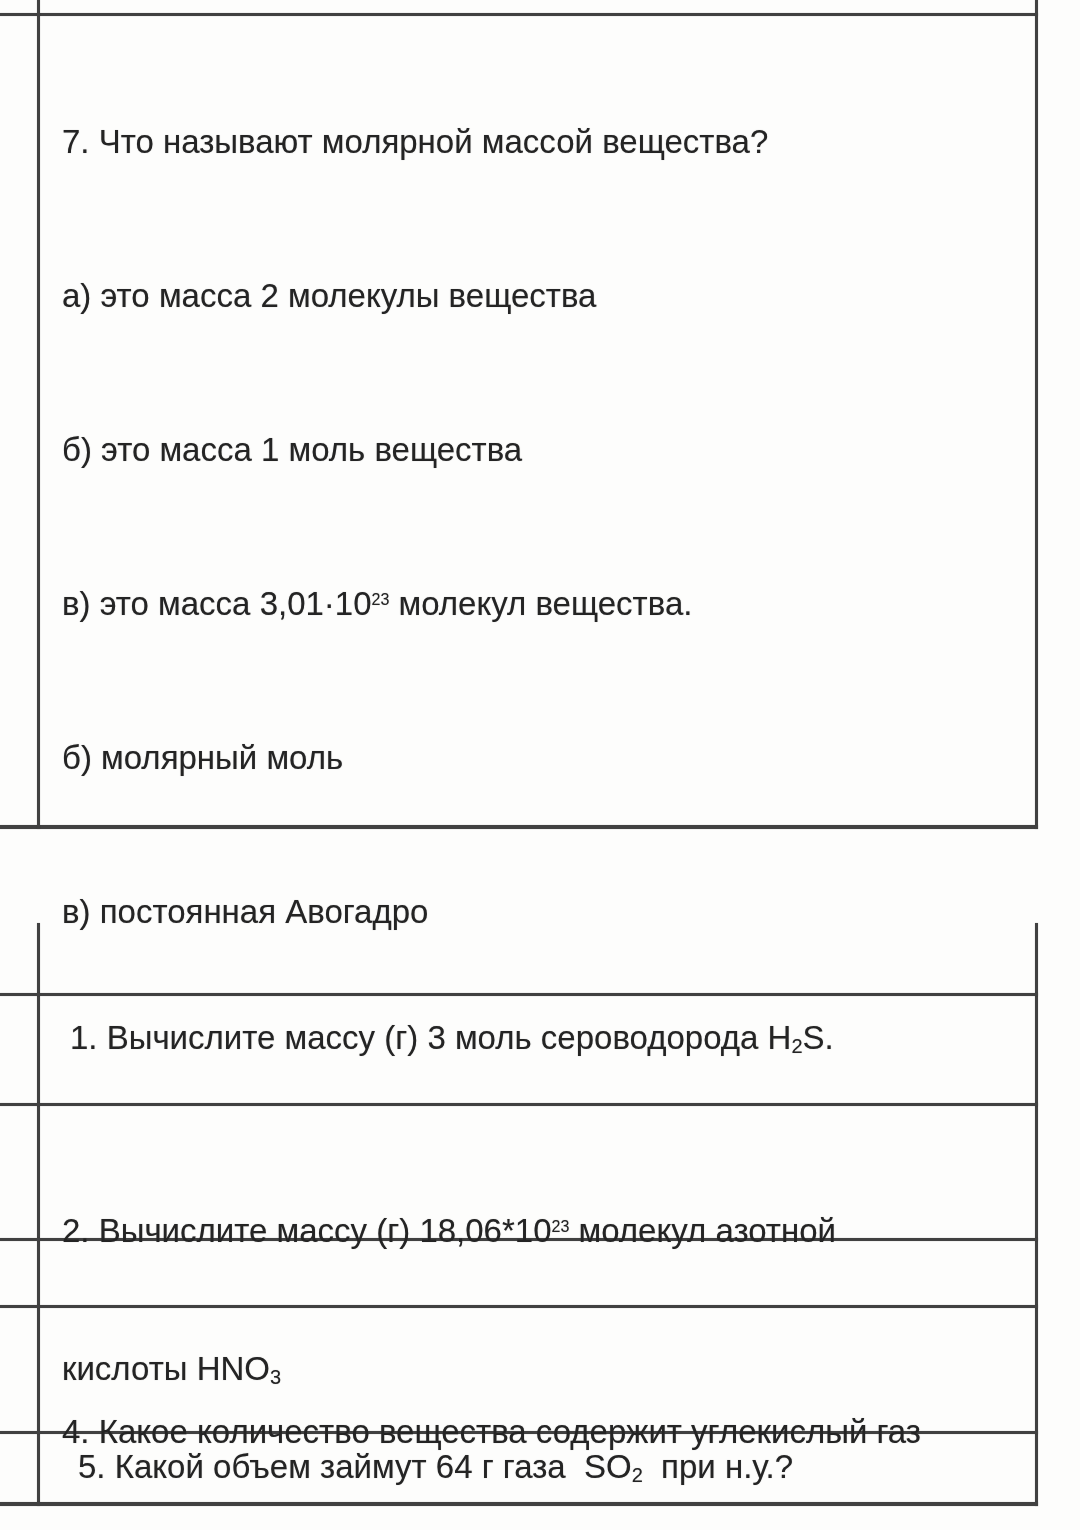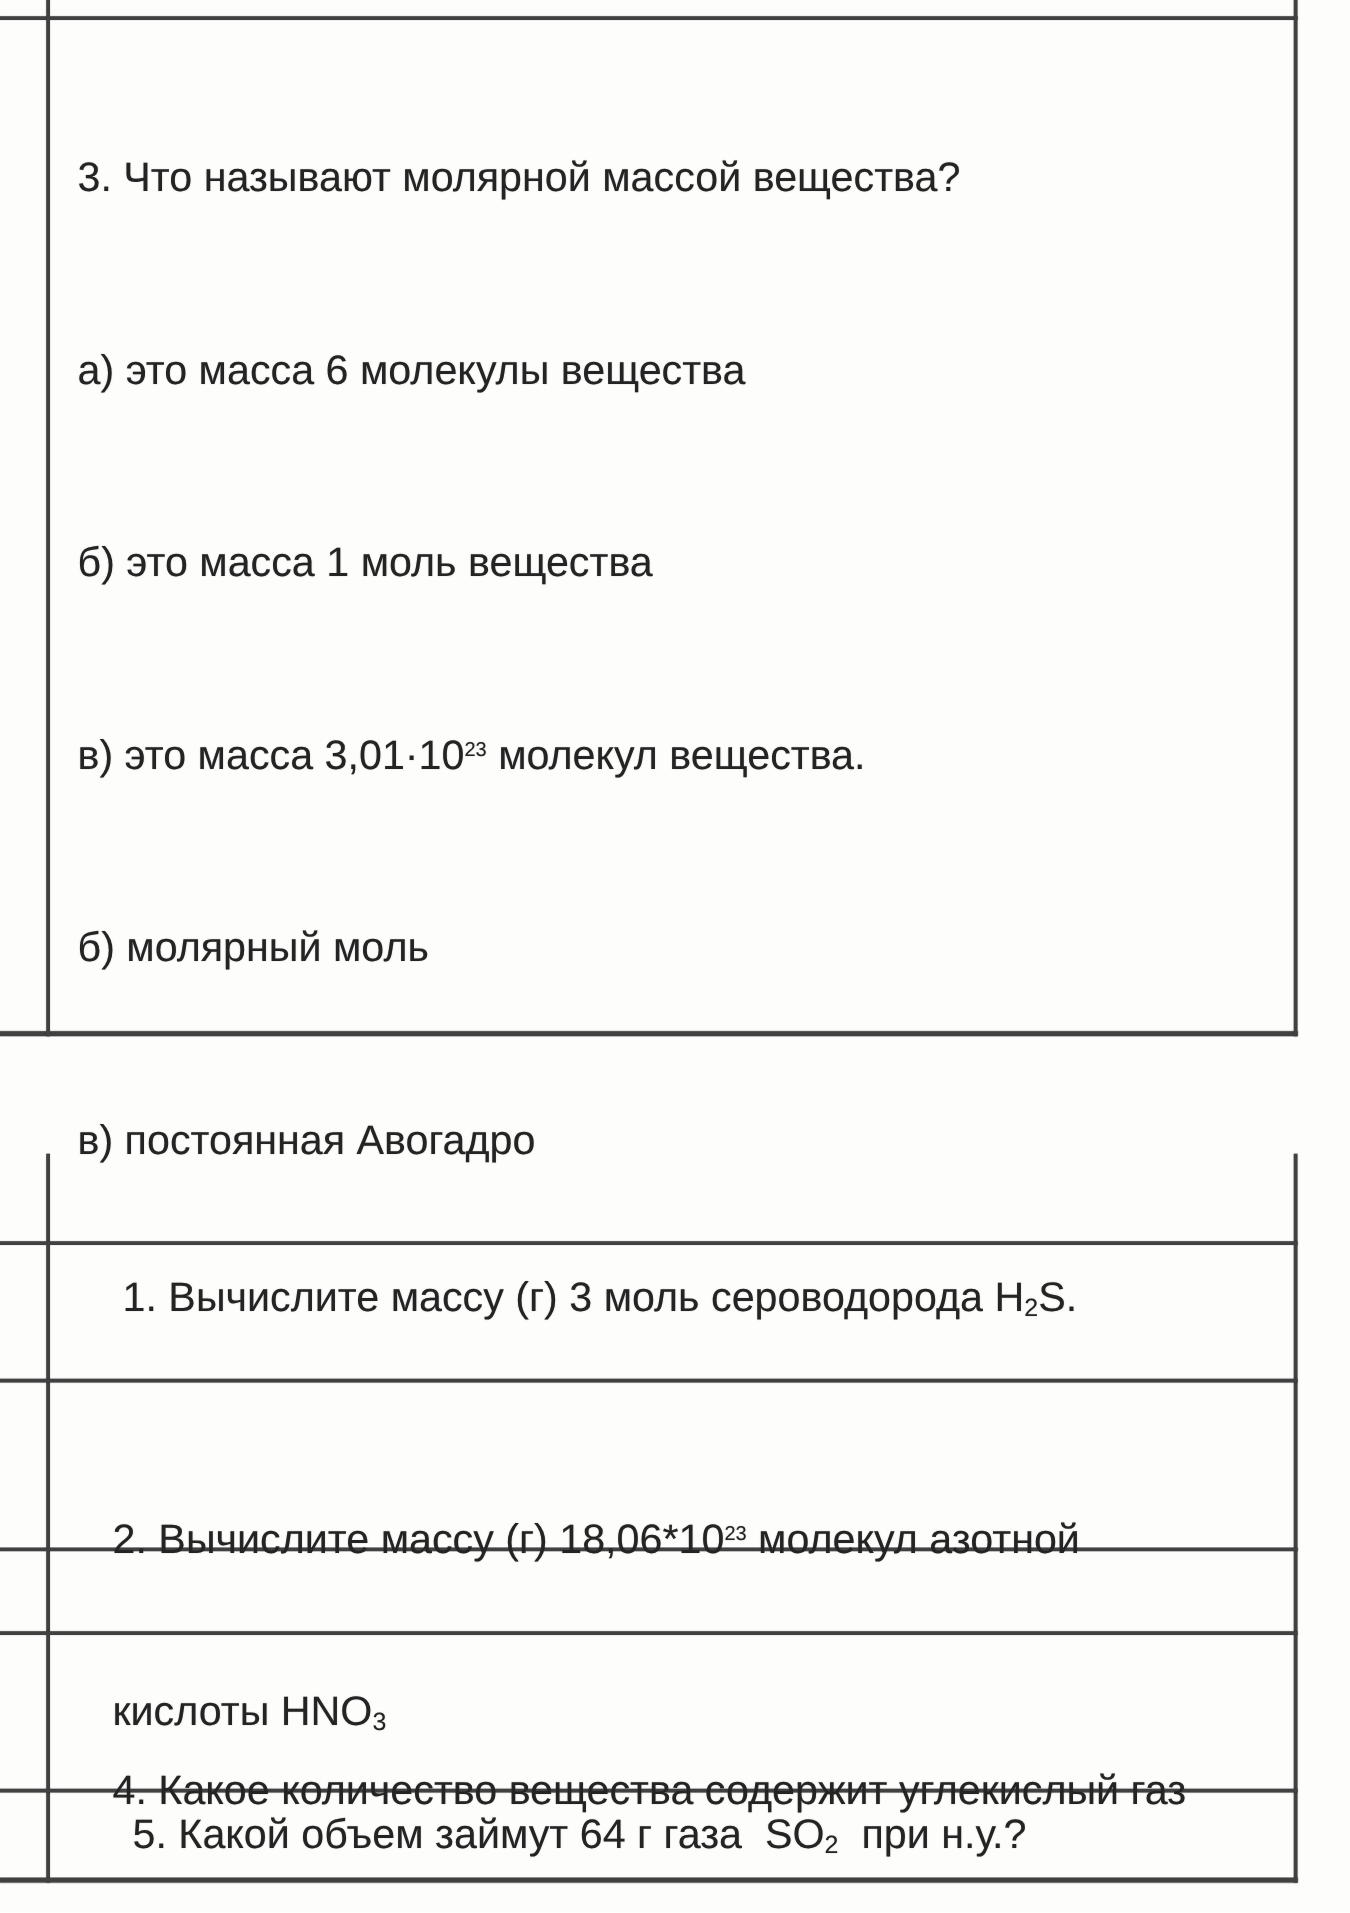"3. Что называют молярной массой" span { text: 3 -> 7 }
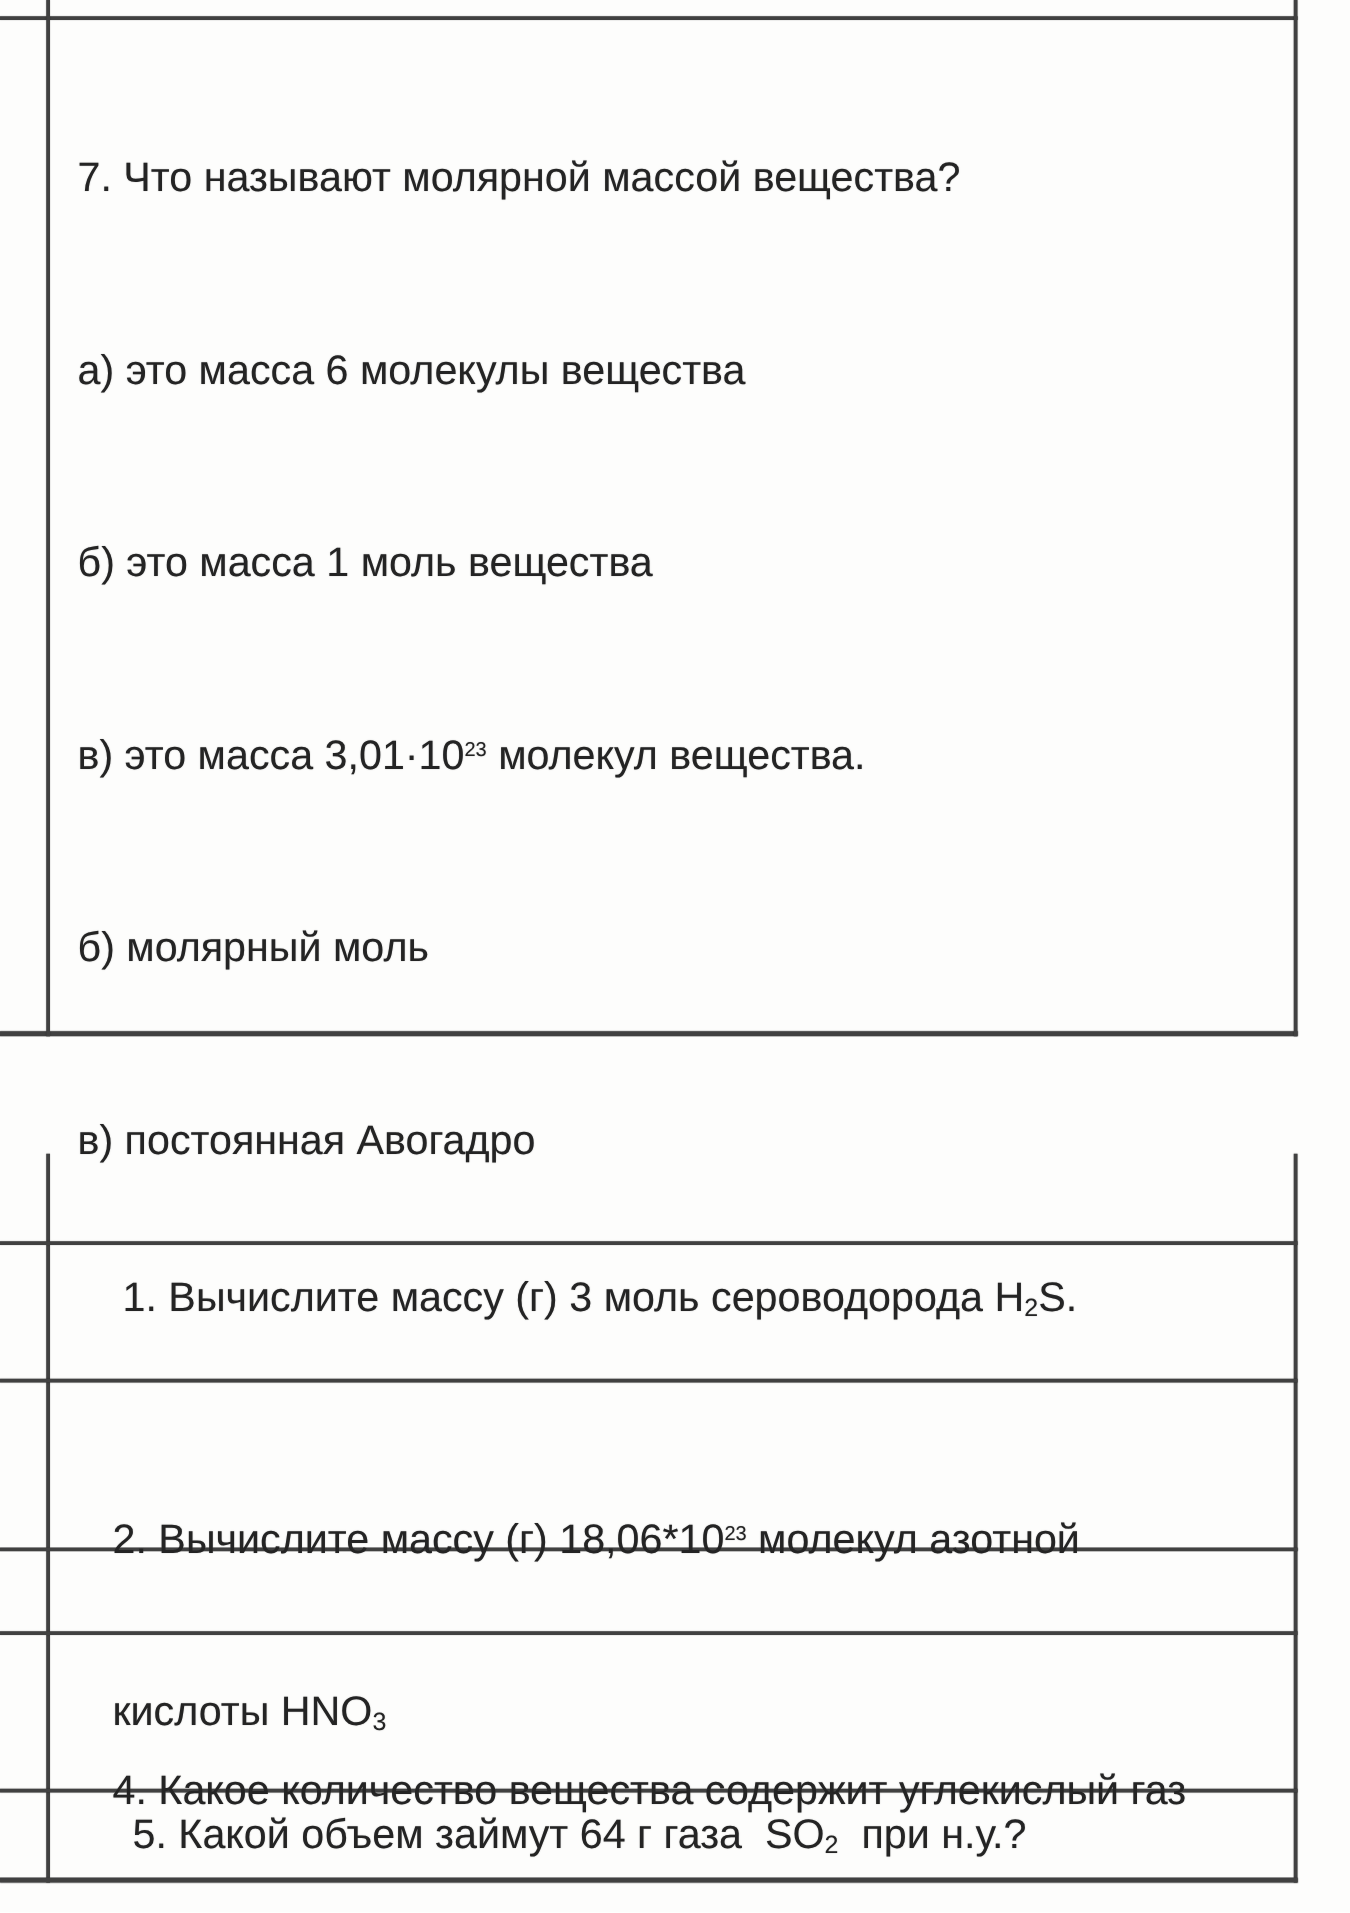"а) это масса 6 молекулы" span { text: 6 -> 2 }
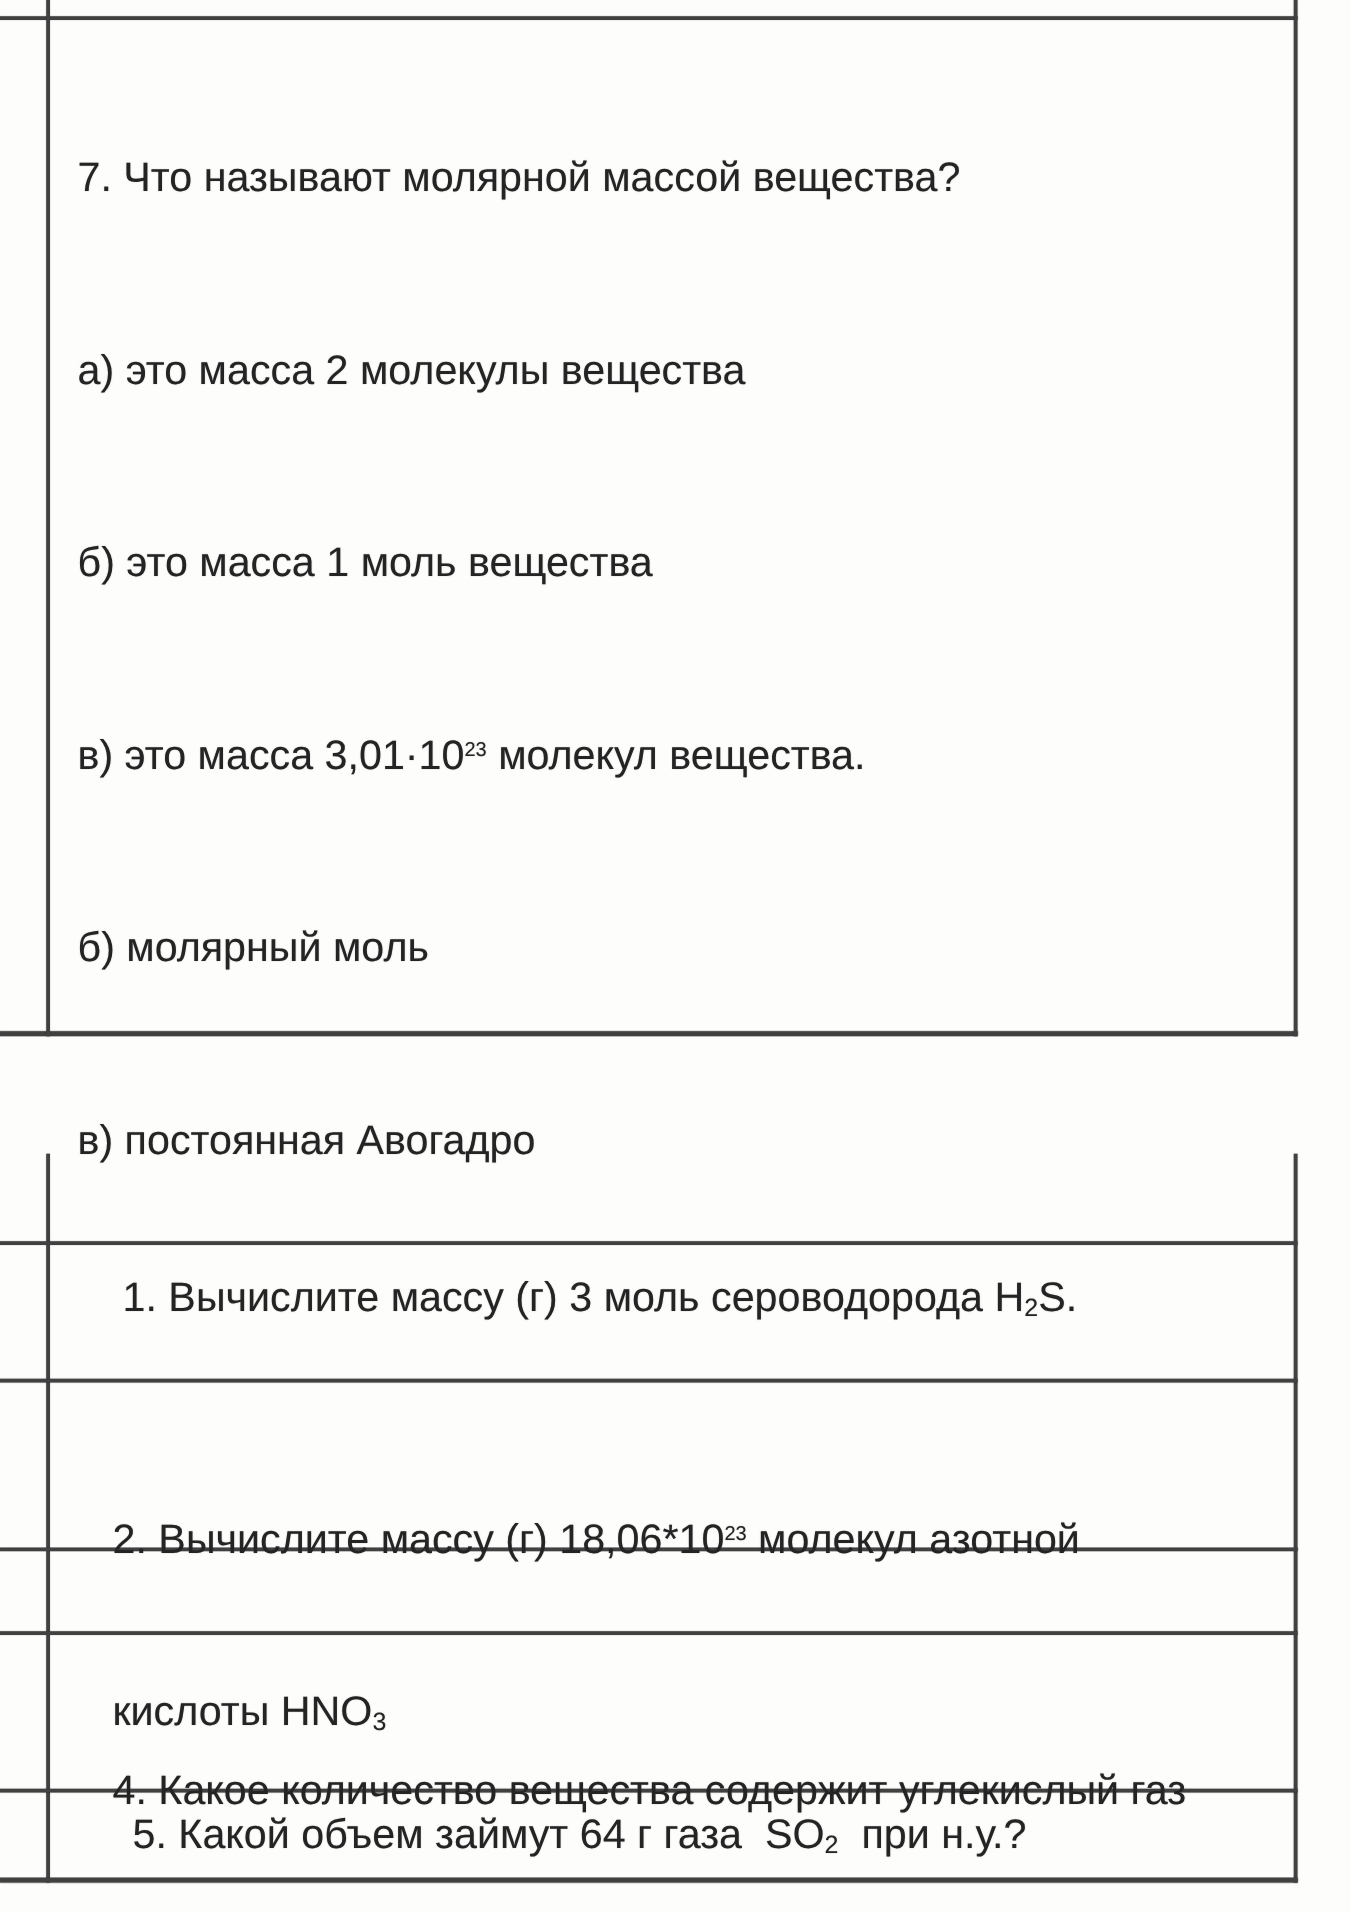"1. Вычислите массу (г) 3" .t2-row { margin-left: 28px -> none }
